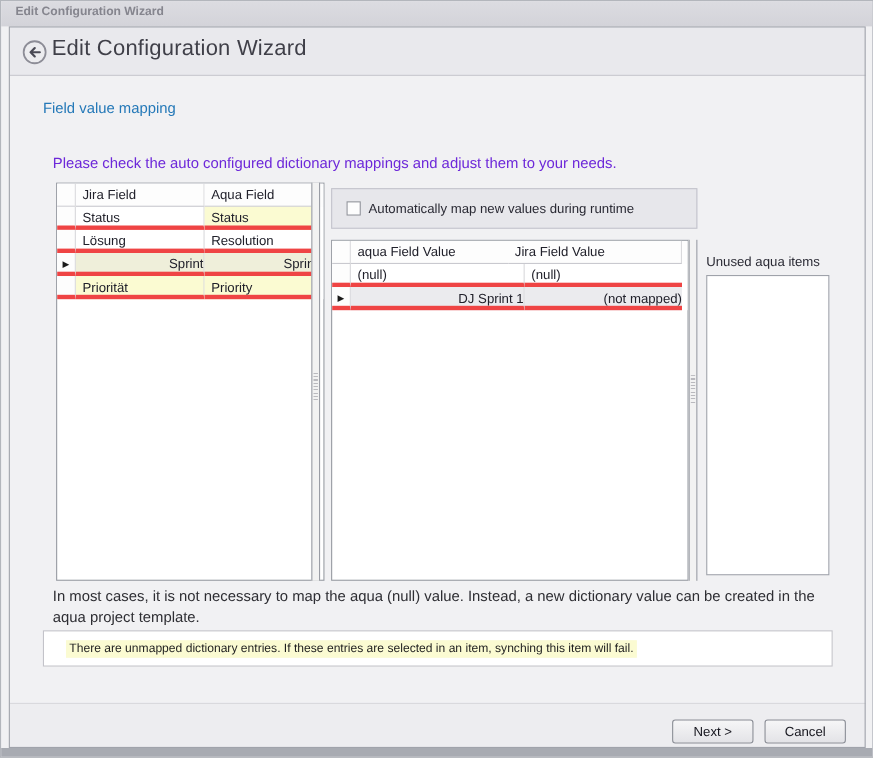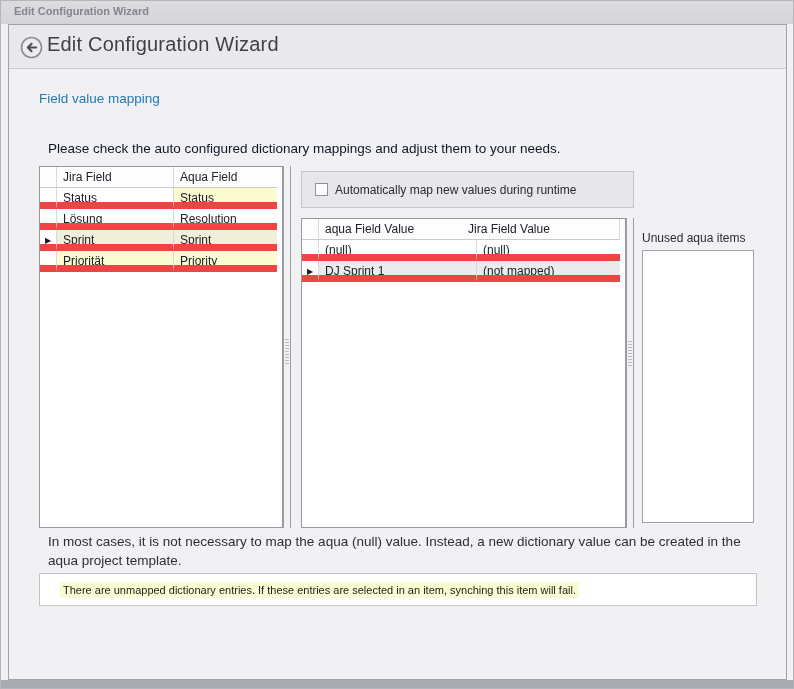"Please check the auto configured" .instruction { color: #0f172a -> #6d28d9 }
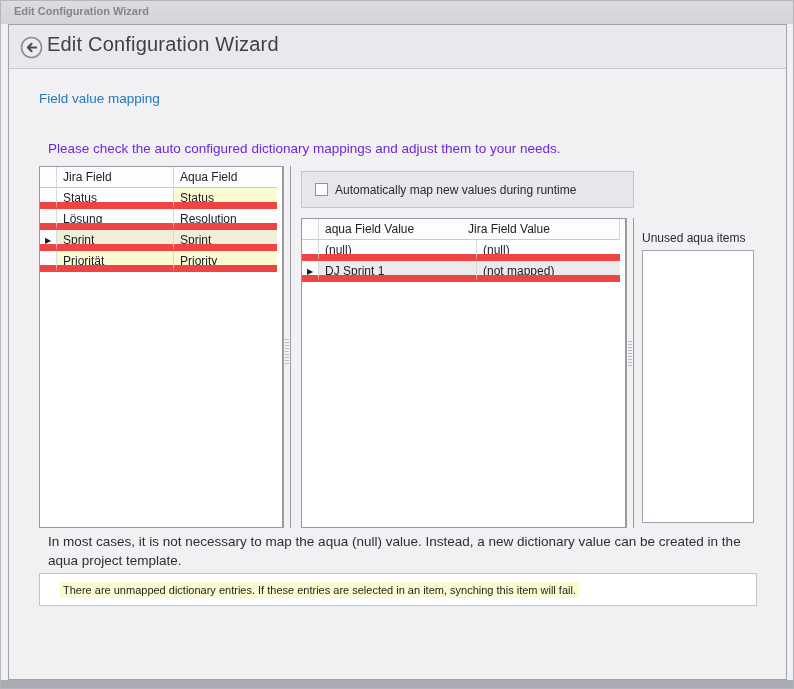"Jira Field" .left-grid { left: 30px -> 42px }
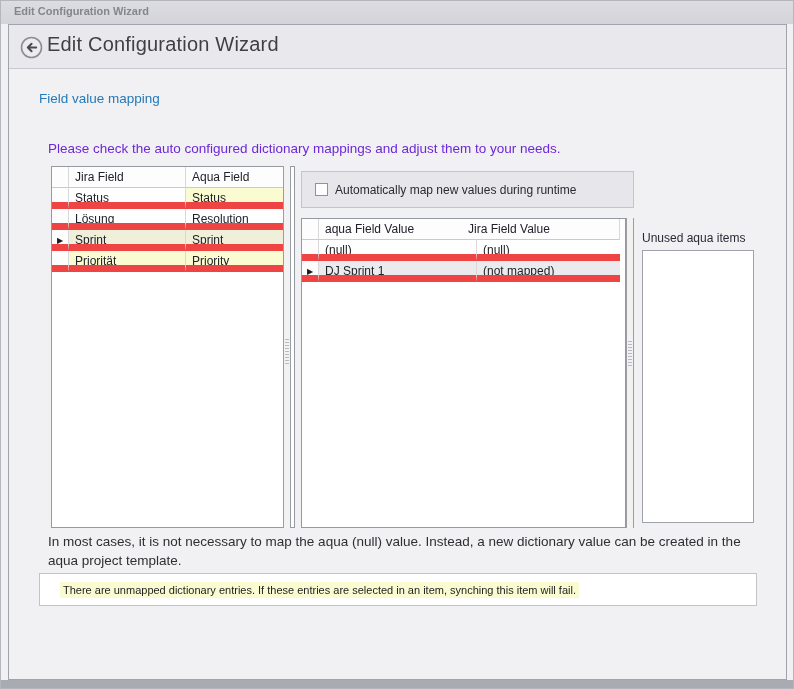"Status" .cell { border-bottom: 7px solid #ef4444 -> 4px solid #ef4444 }
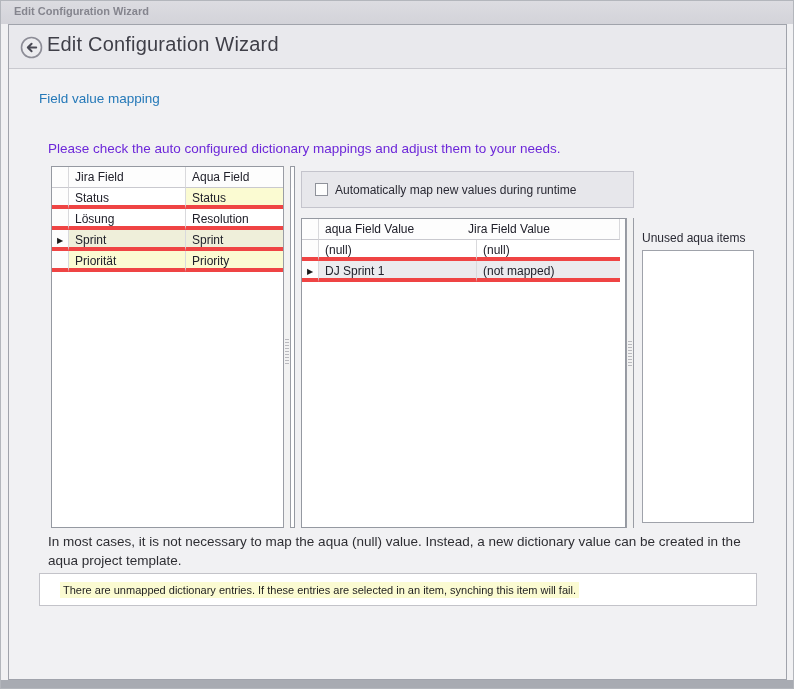"Sprint" .selcell { text-align: none -> right }
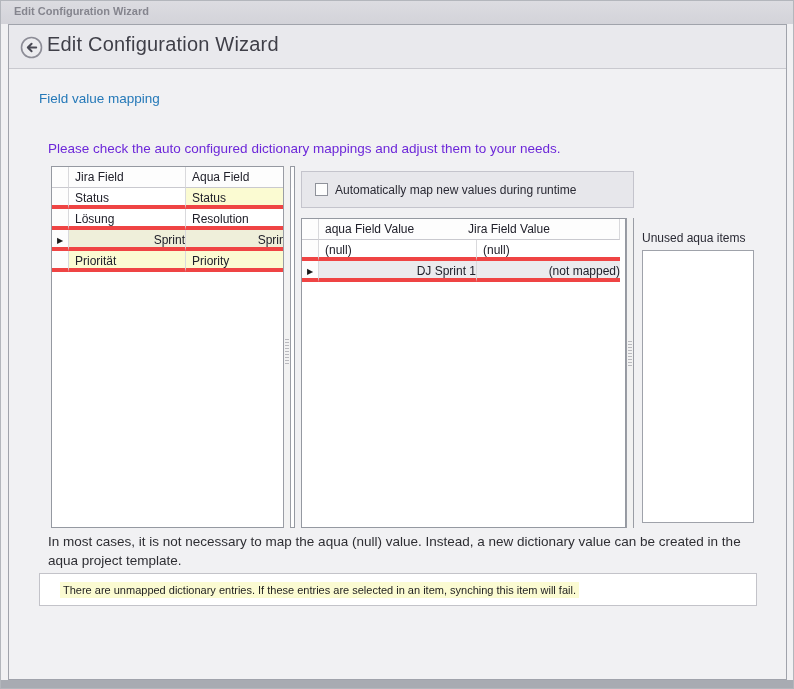"Next >" div.footer { html: none -> <div> <button>Next &gt;</button> <button>Cancel</button> </div> }
